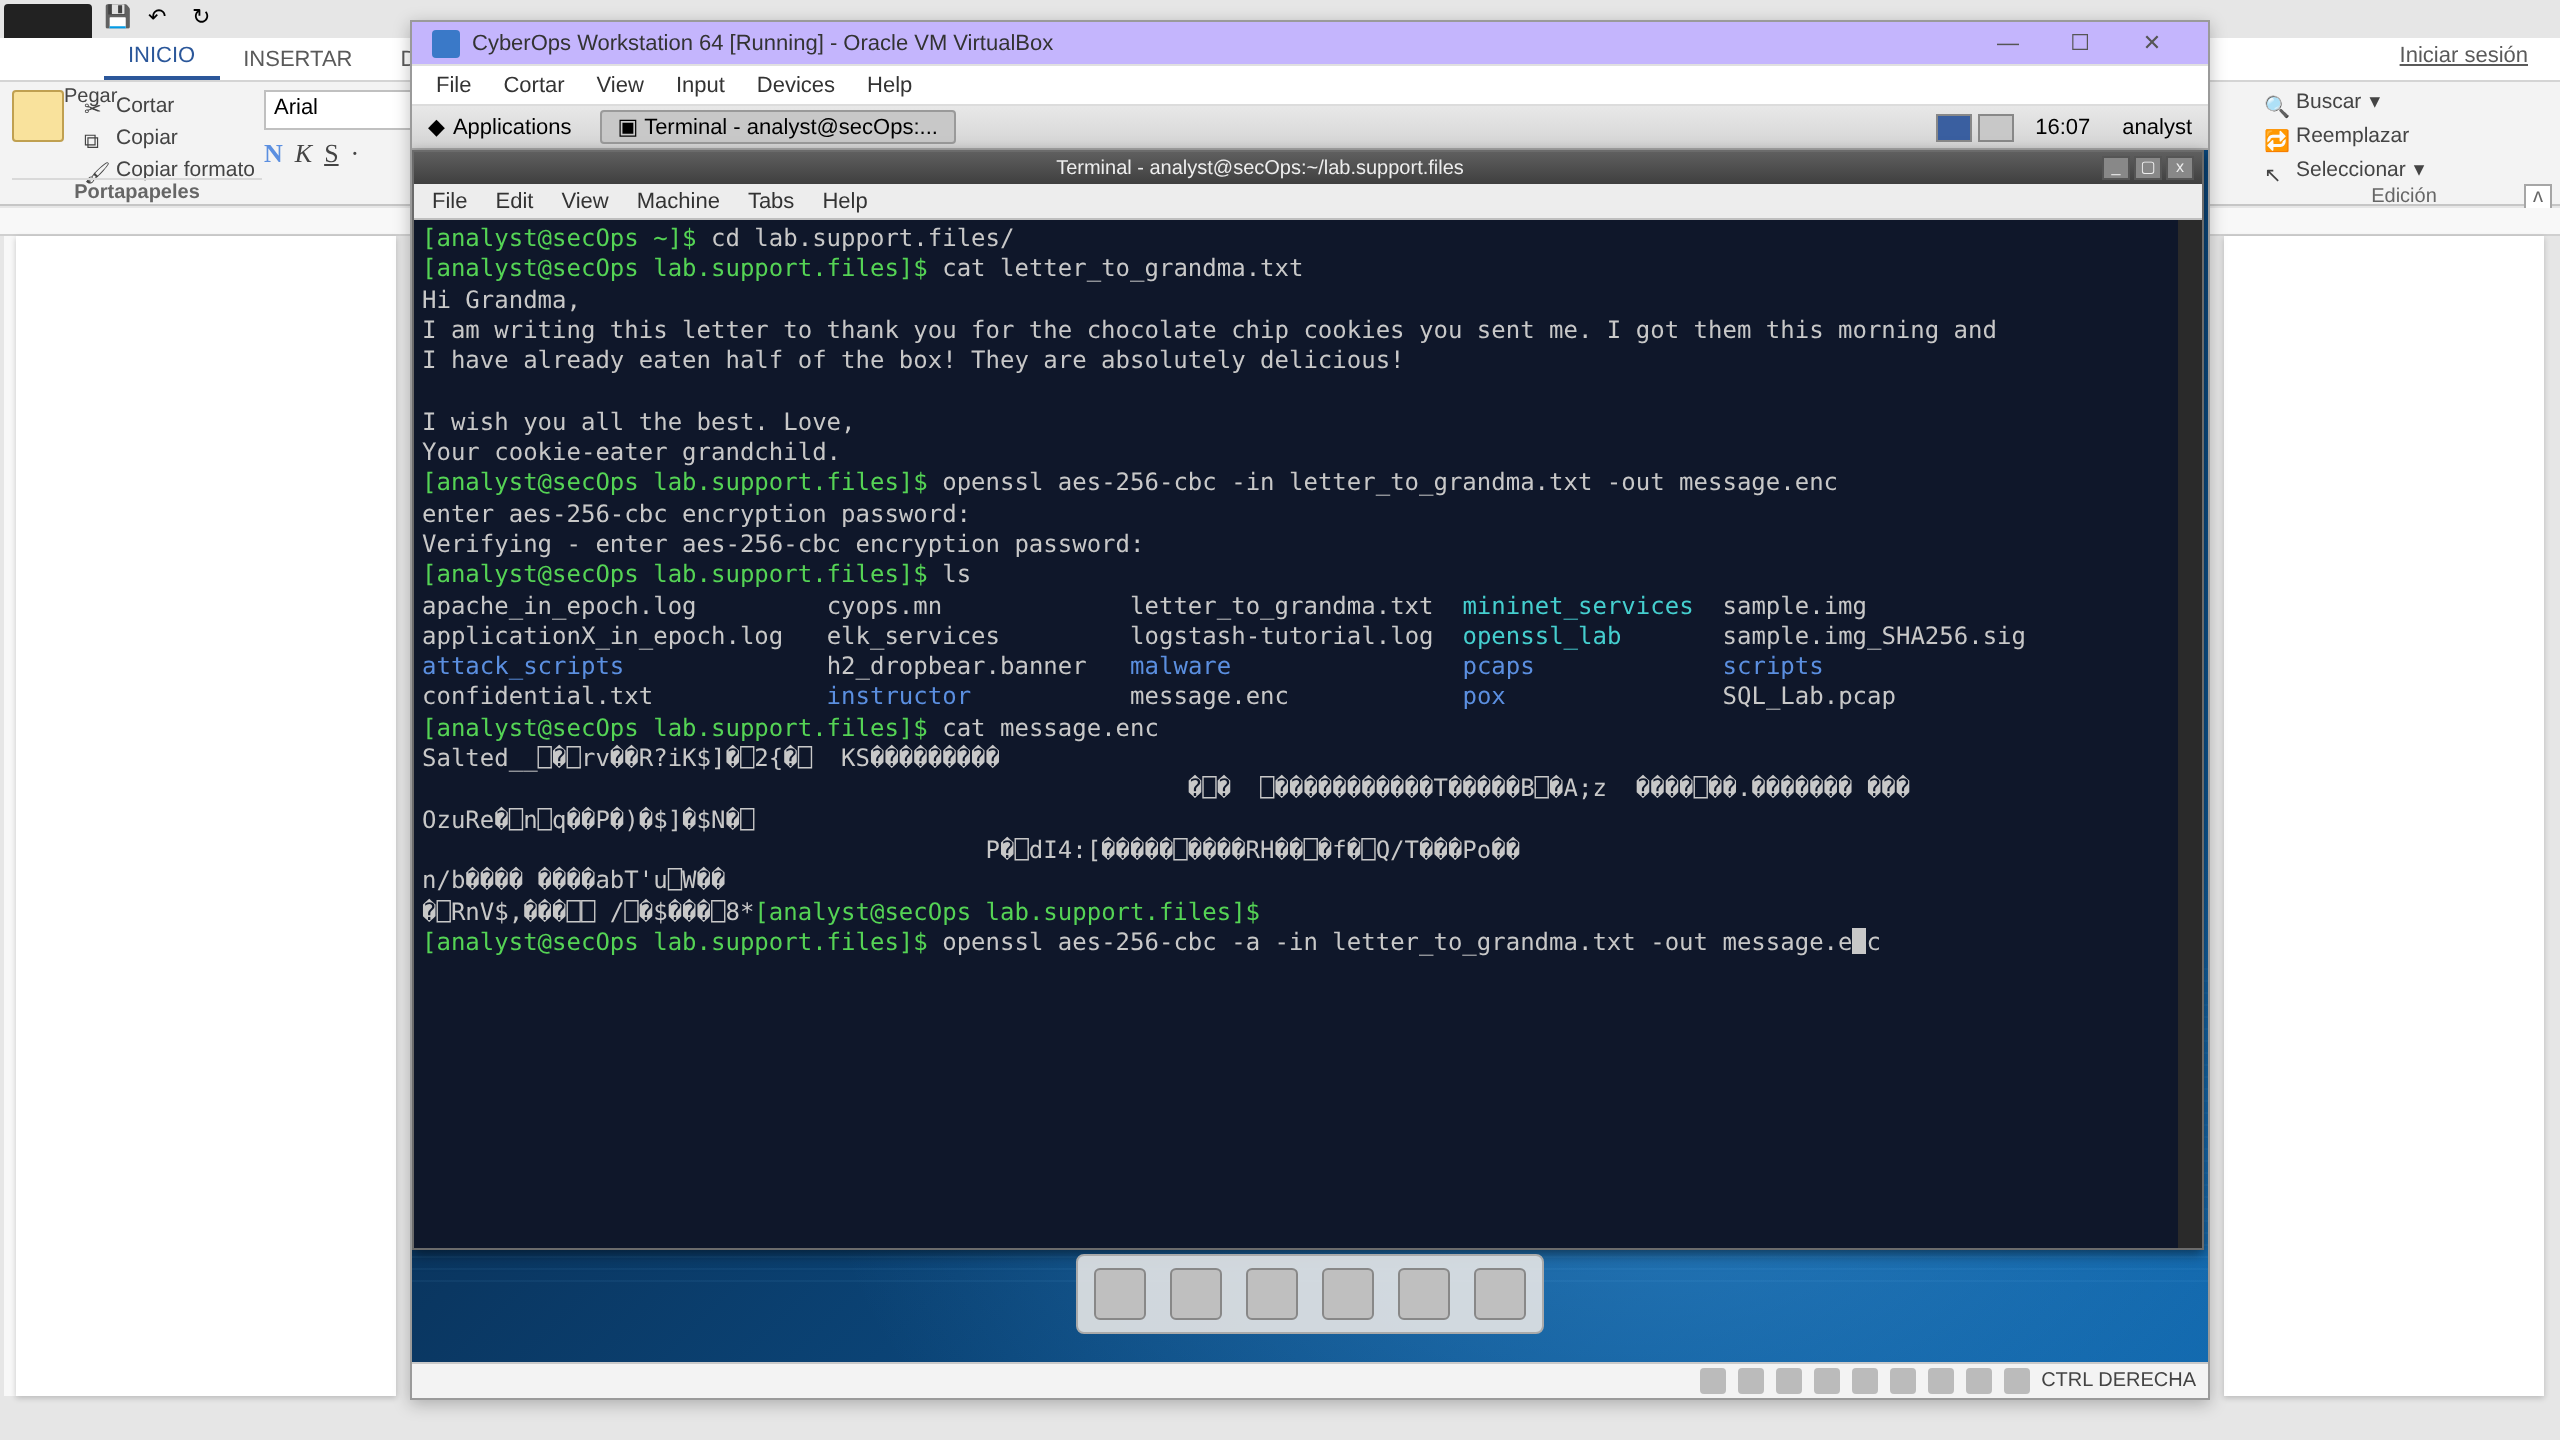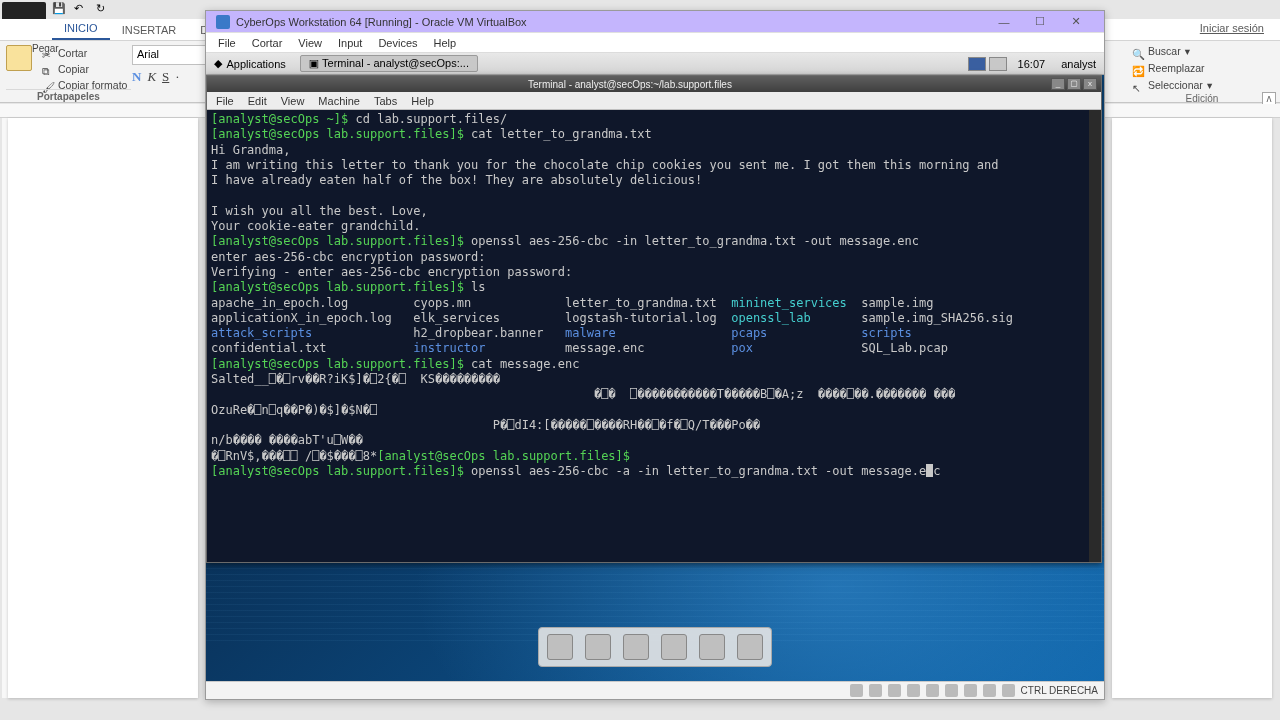"Terminal -" .termwin { height: 488px -> 550px }
